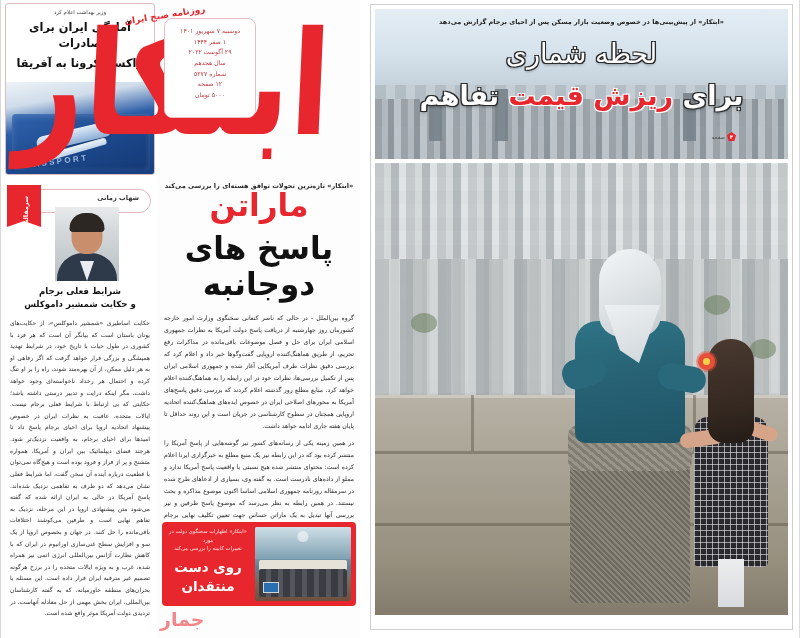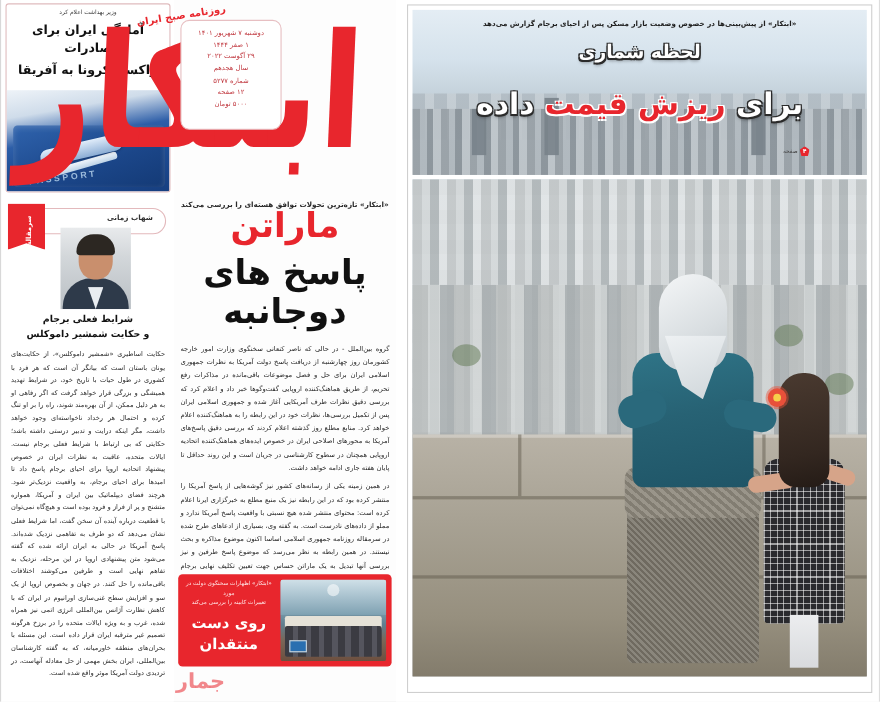"لحظه شماری" .rt-h1 { font-size: 17px -> 27px; font-weight: bold -> normal }
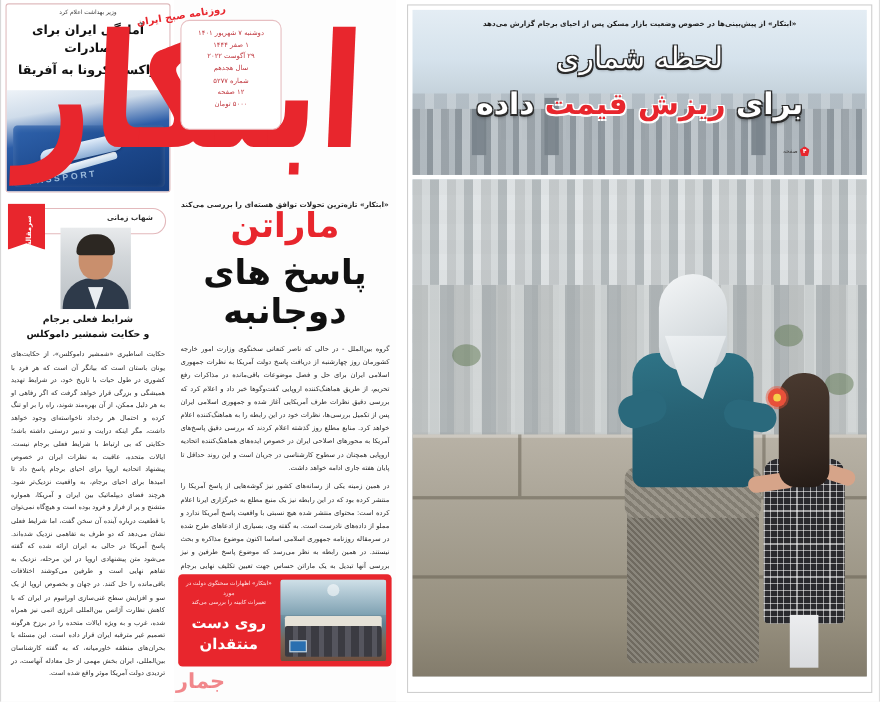"داده" span { text: داده -> تفاهم }
